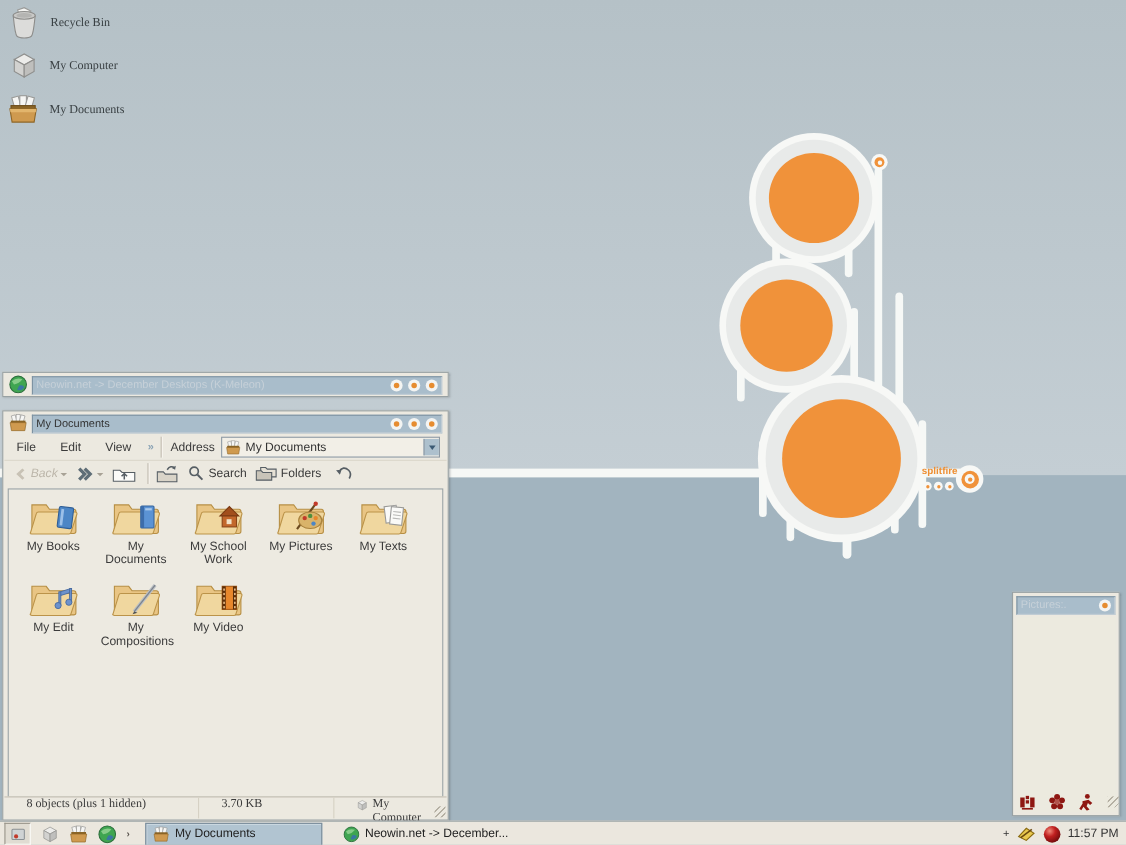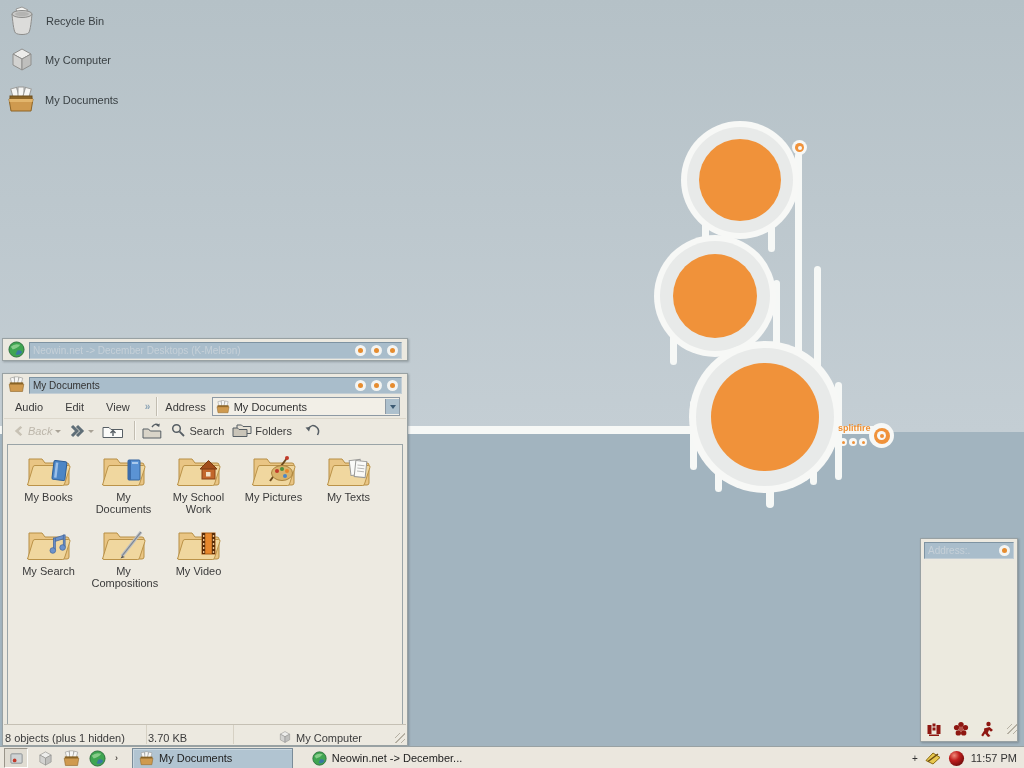"Recycle Bin" .dicon .dlabel { font-family: none -> Liberation Serif, serif }
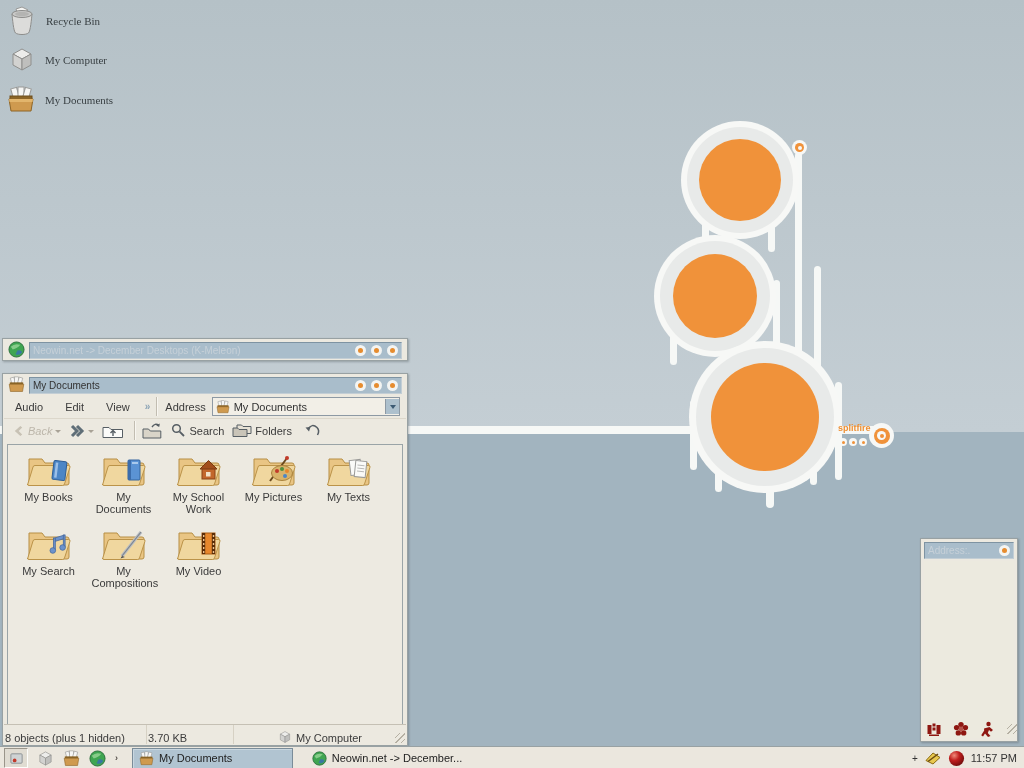"Audio" span.mitem { text: Audio -> File }
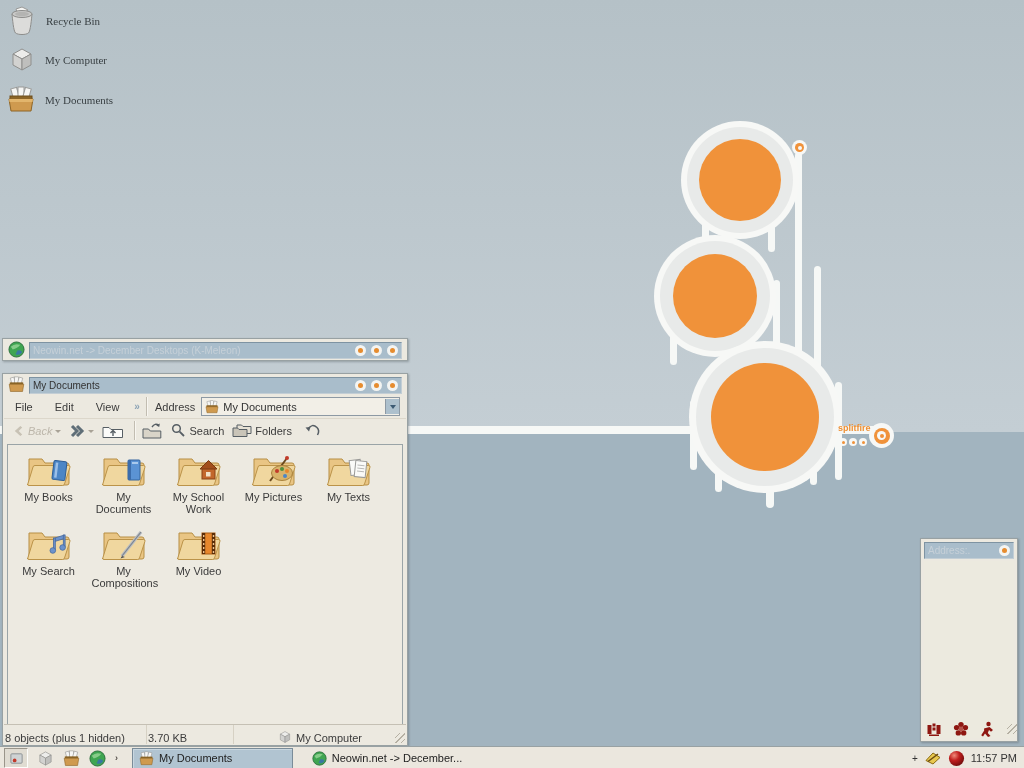"Address:." span.ttext { text: Address -> Pictures }
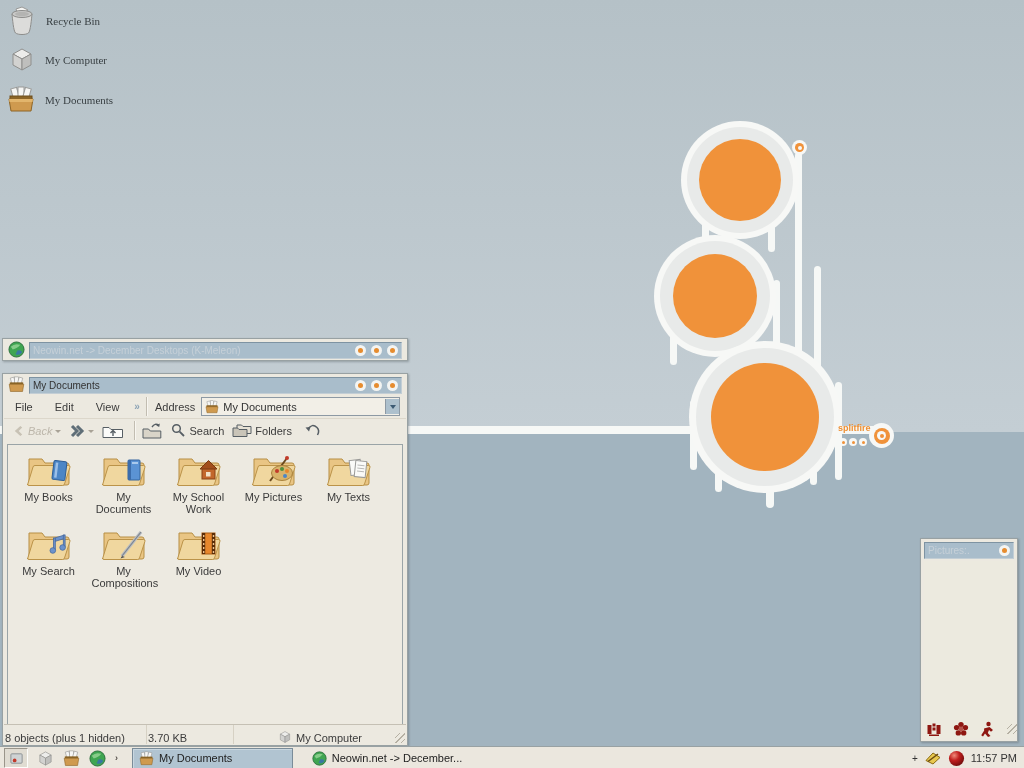"My Search" div.flabel { text: Search -> Edit }
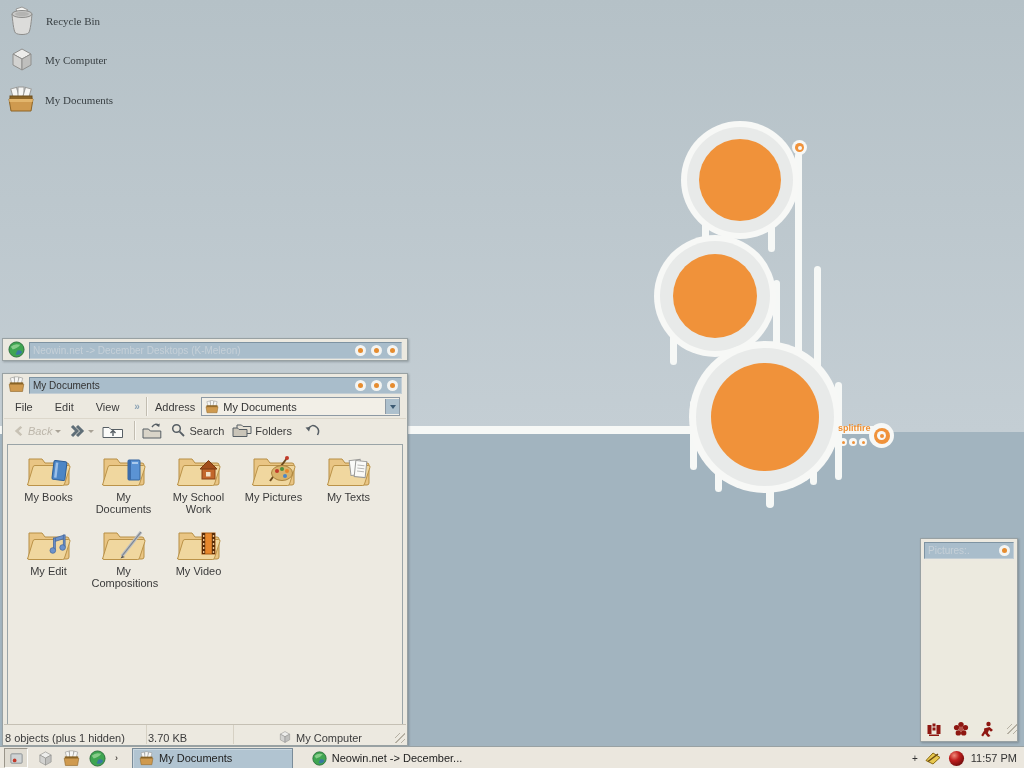"8 objects (plus 1 hidden)" .spane { align-items: flex-end -> flex-start; font-family: none -> Liberation Serif, serif; padding: 0 1px -> 0 20px }
